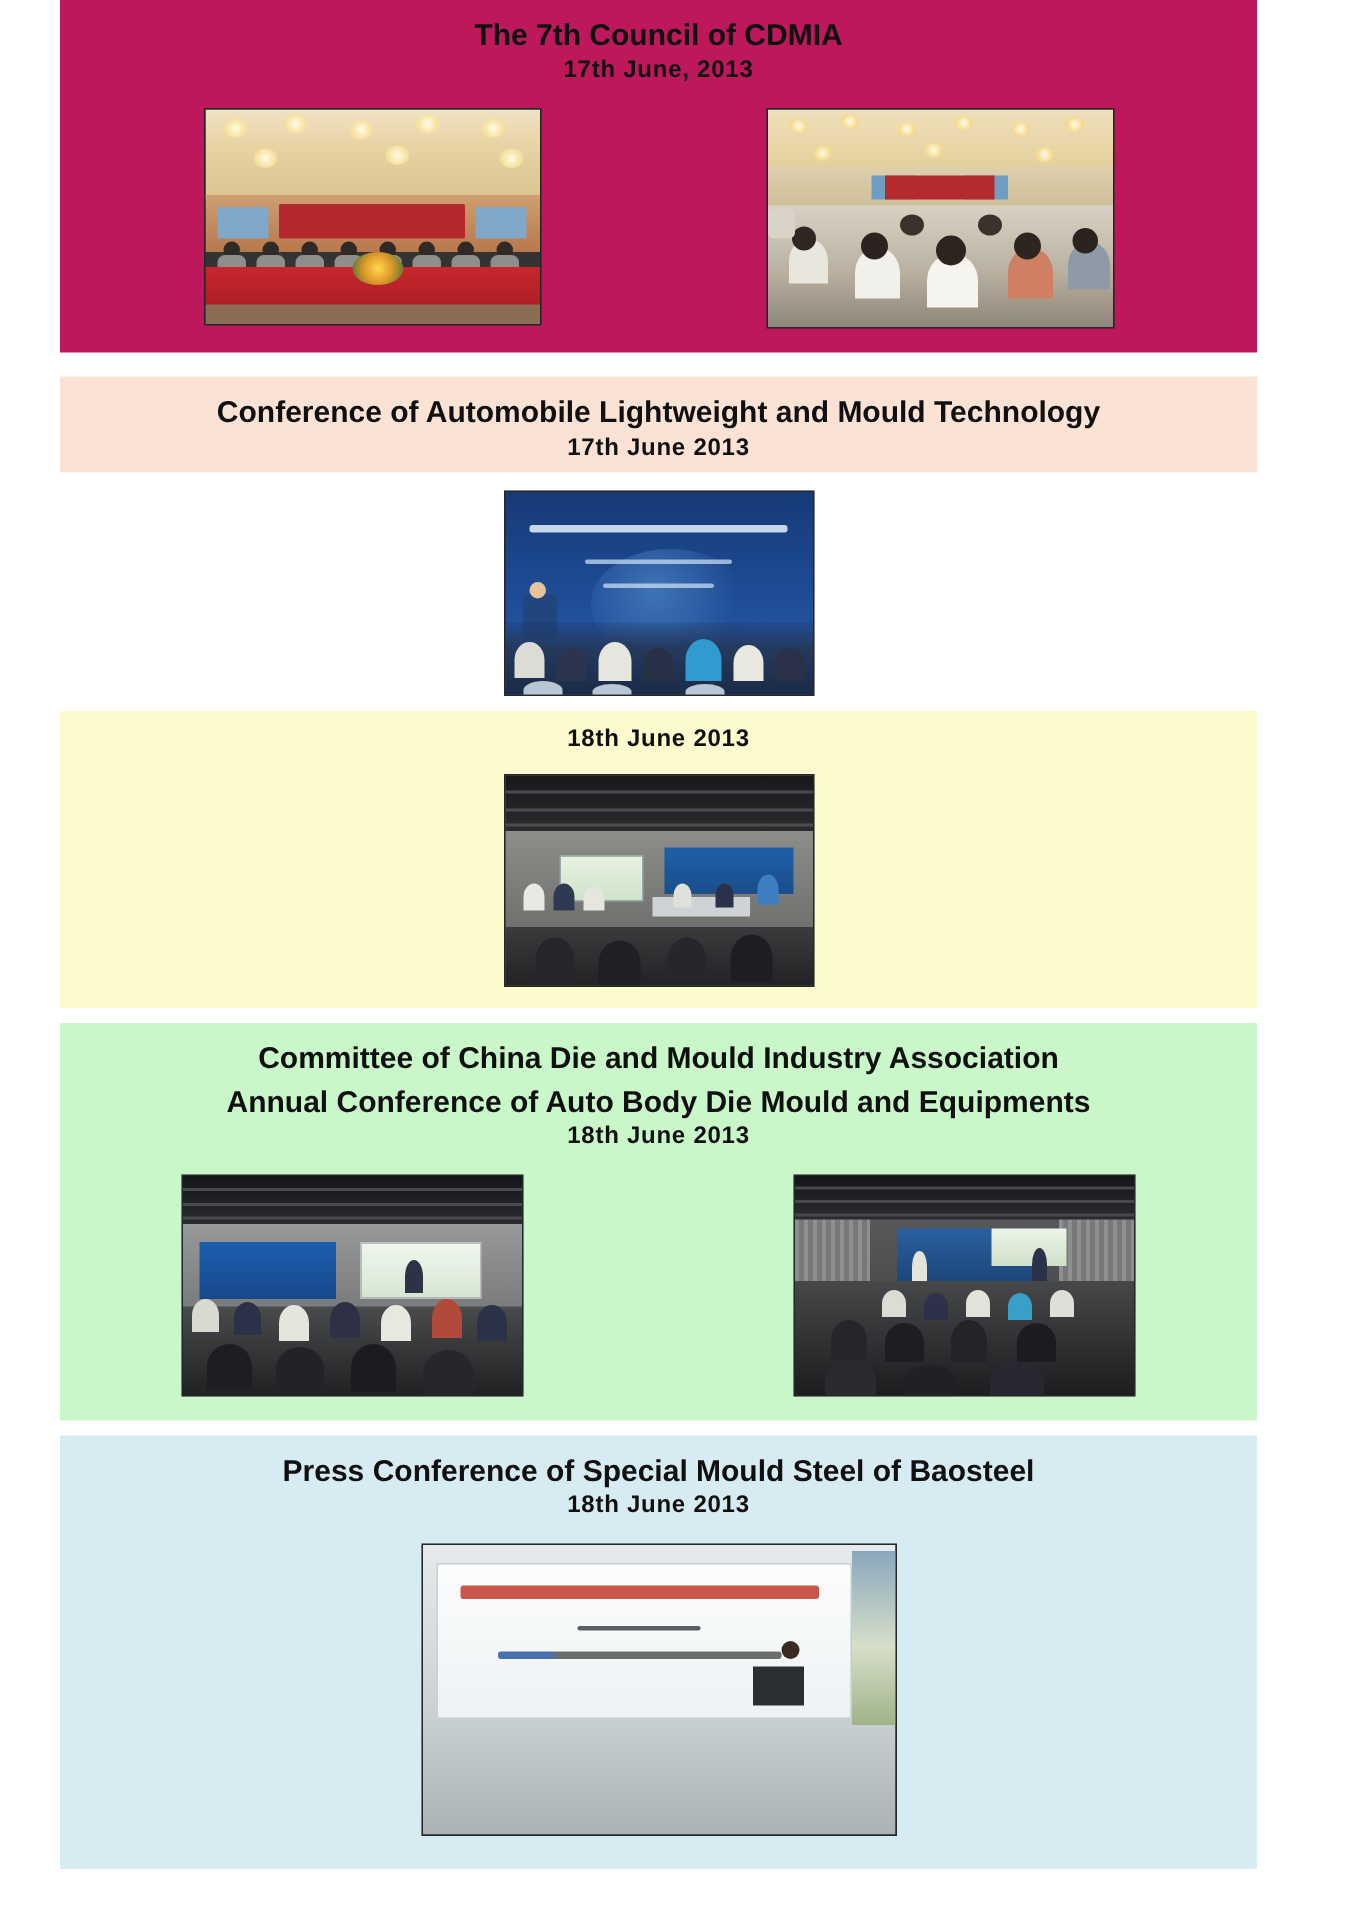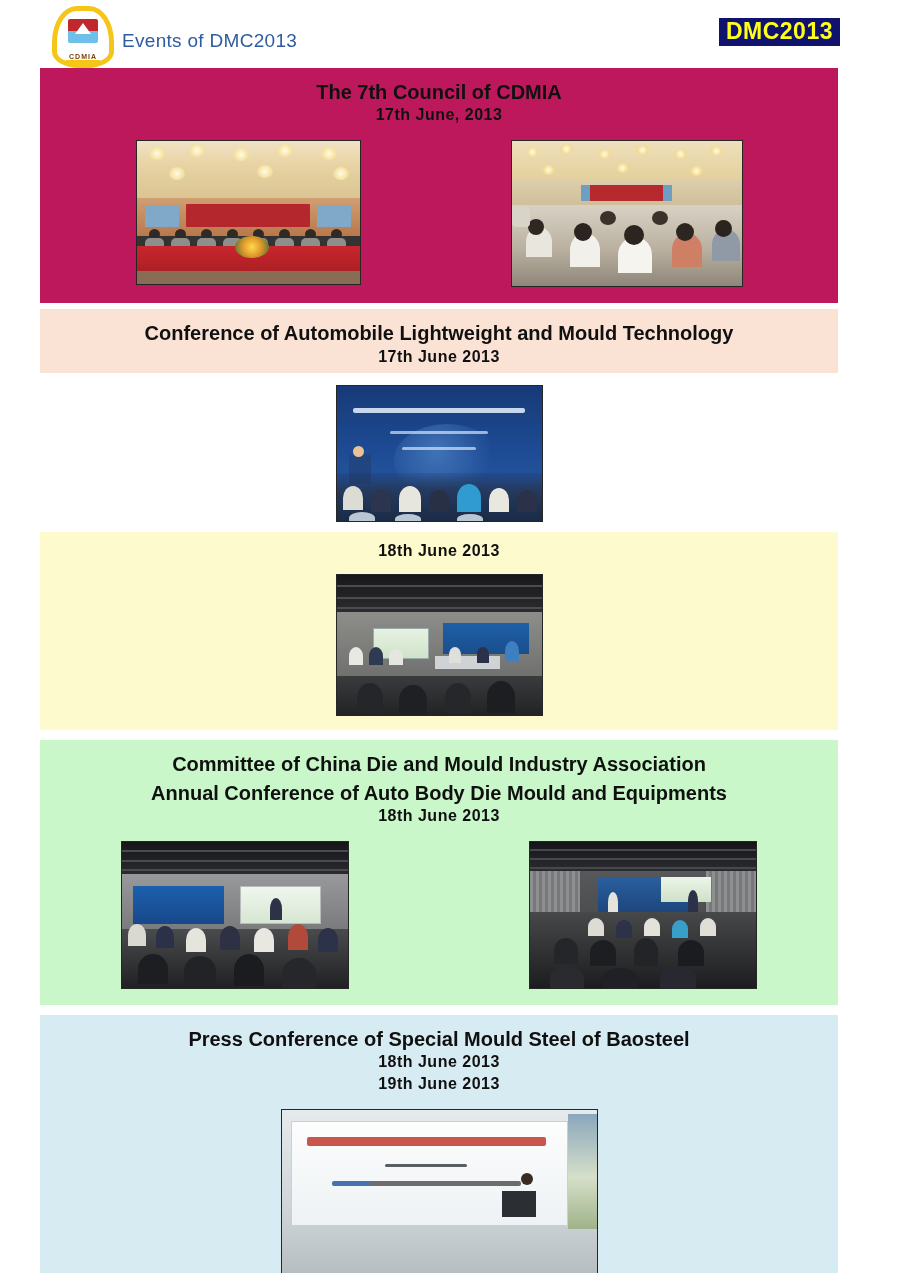"Events of DMC2013" div.masthead { html: <div> <div> <div></div> <div> <div></div> <div></div> <div></div> </div> <div>CDMIA</div> </div> <div>Events of DMC2013</div> <div>DMC2013</div> </div> -> none }
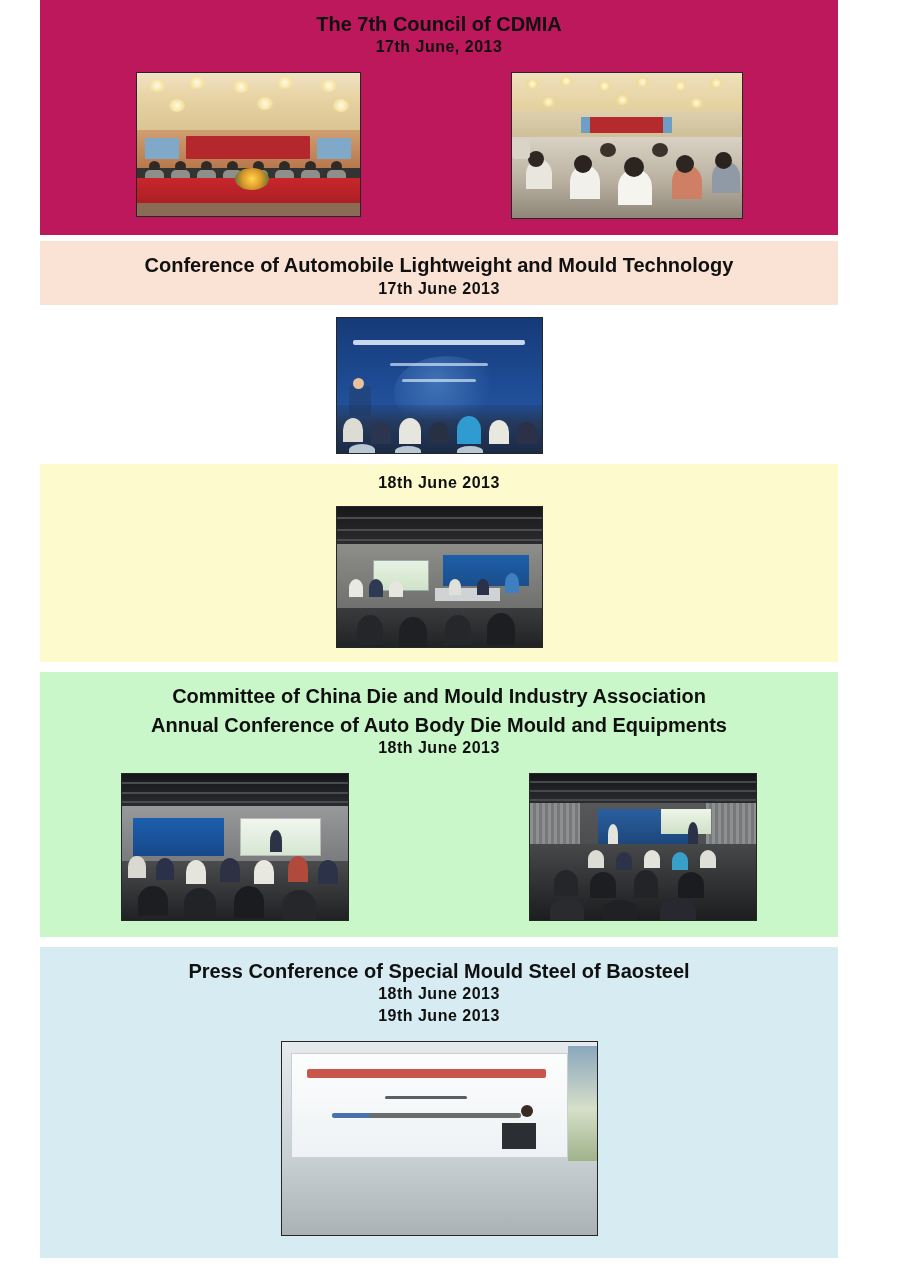"Conference of Automobile Lightweight and" .sec-peach { margin-top: none -> 10px }
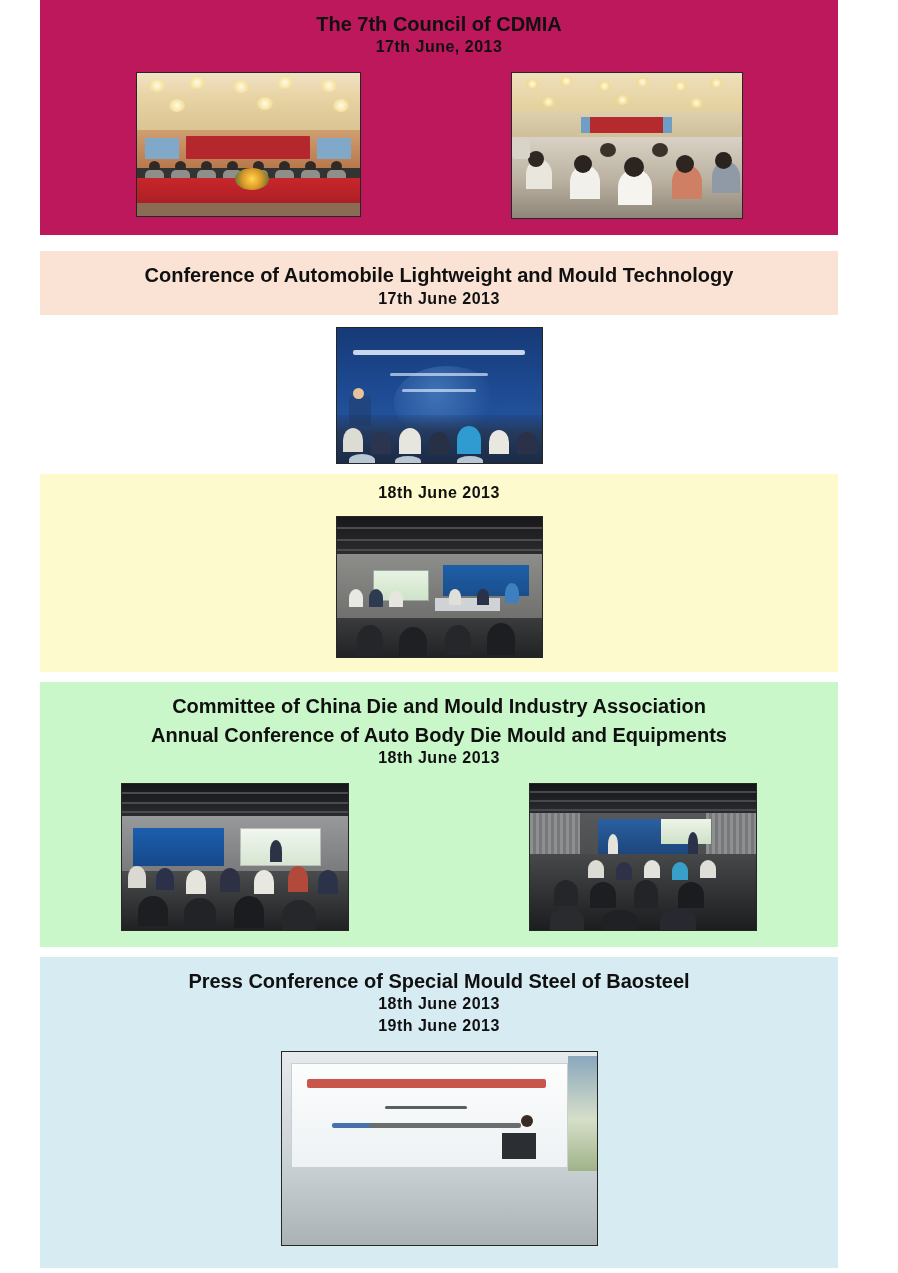"19th June 2013" div.sec-subtitle { html: <div>19th June 2013</div> -> none }
